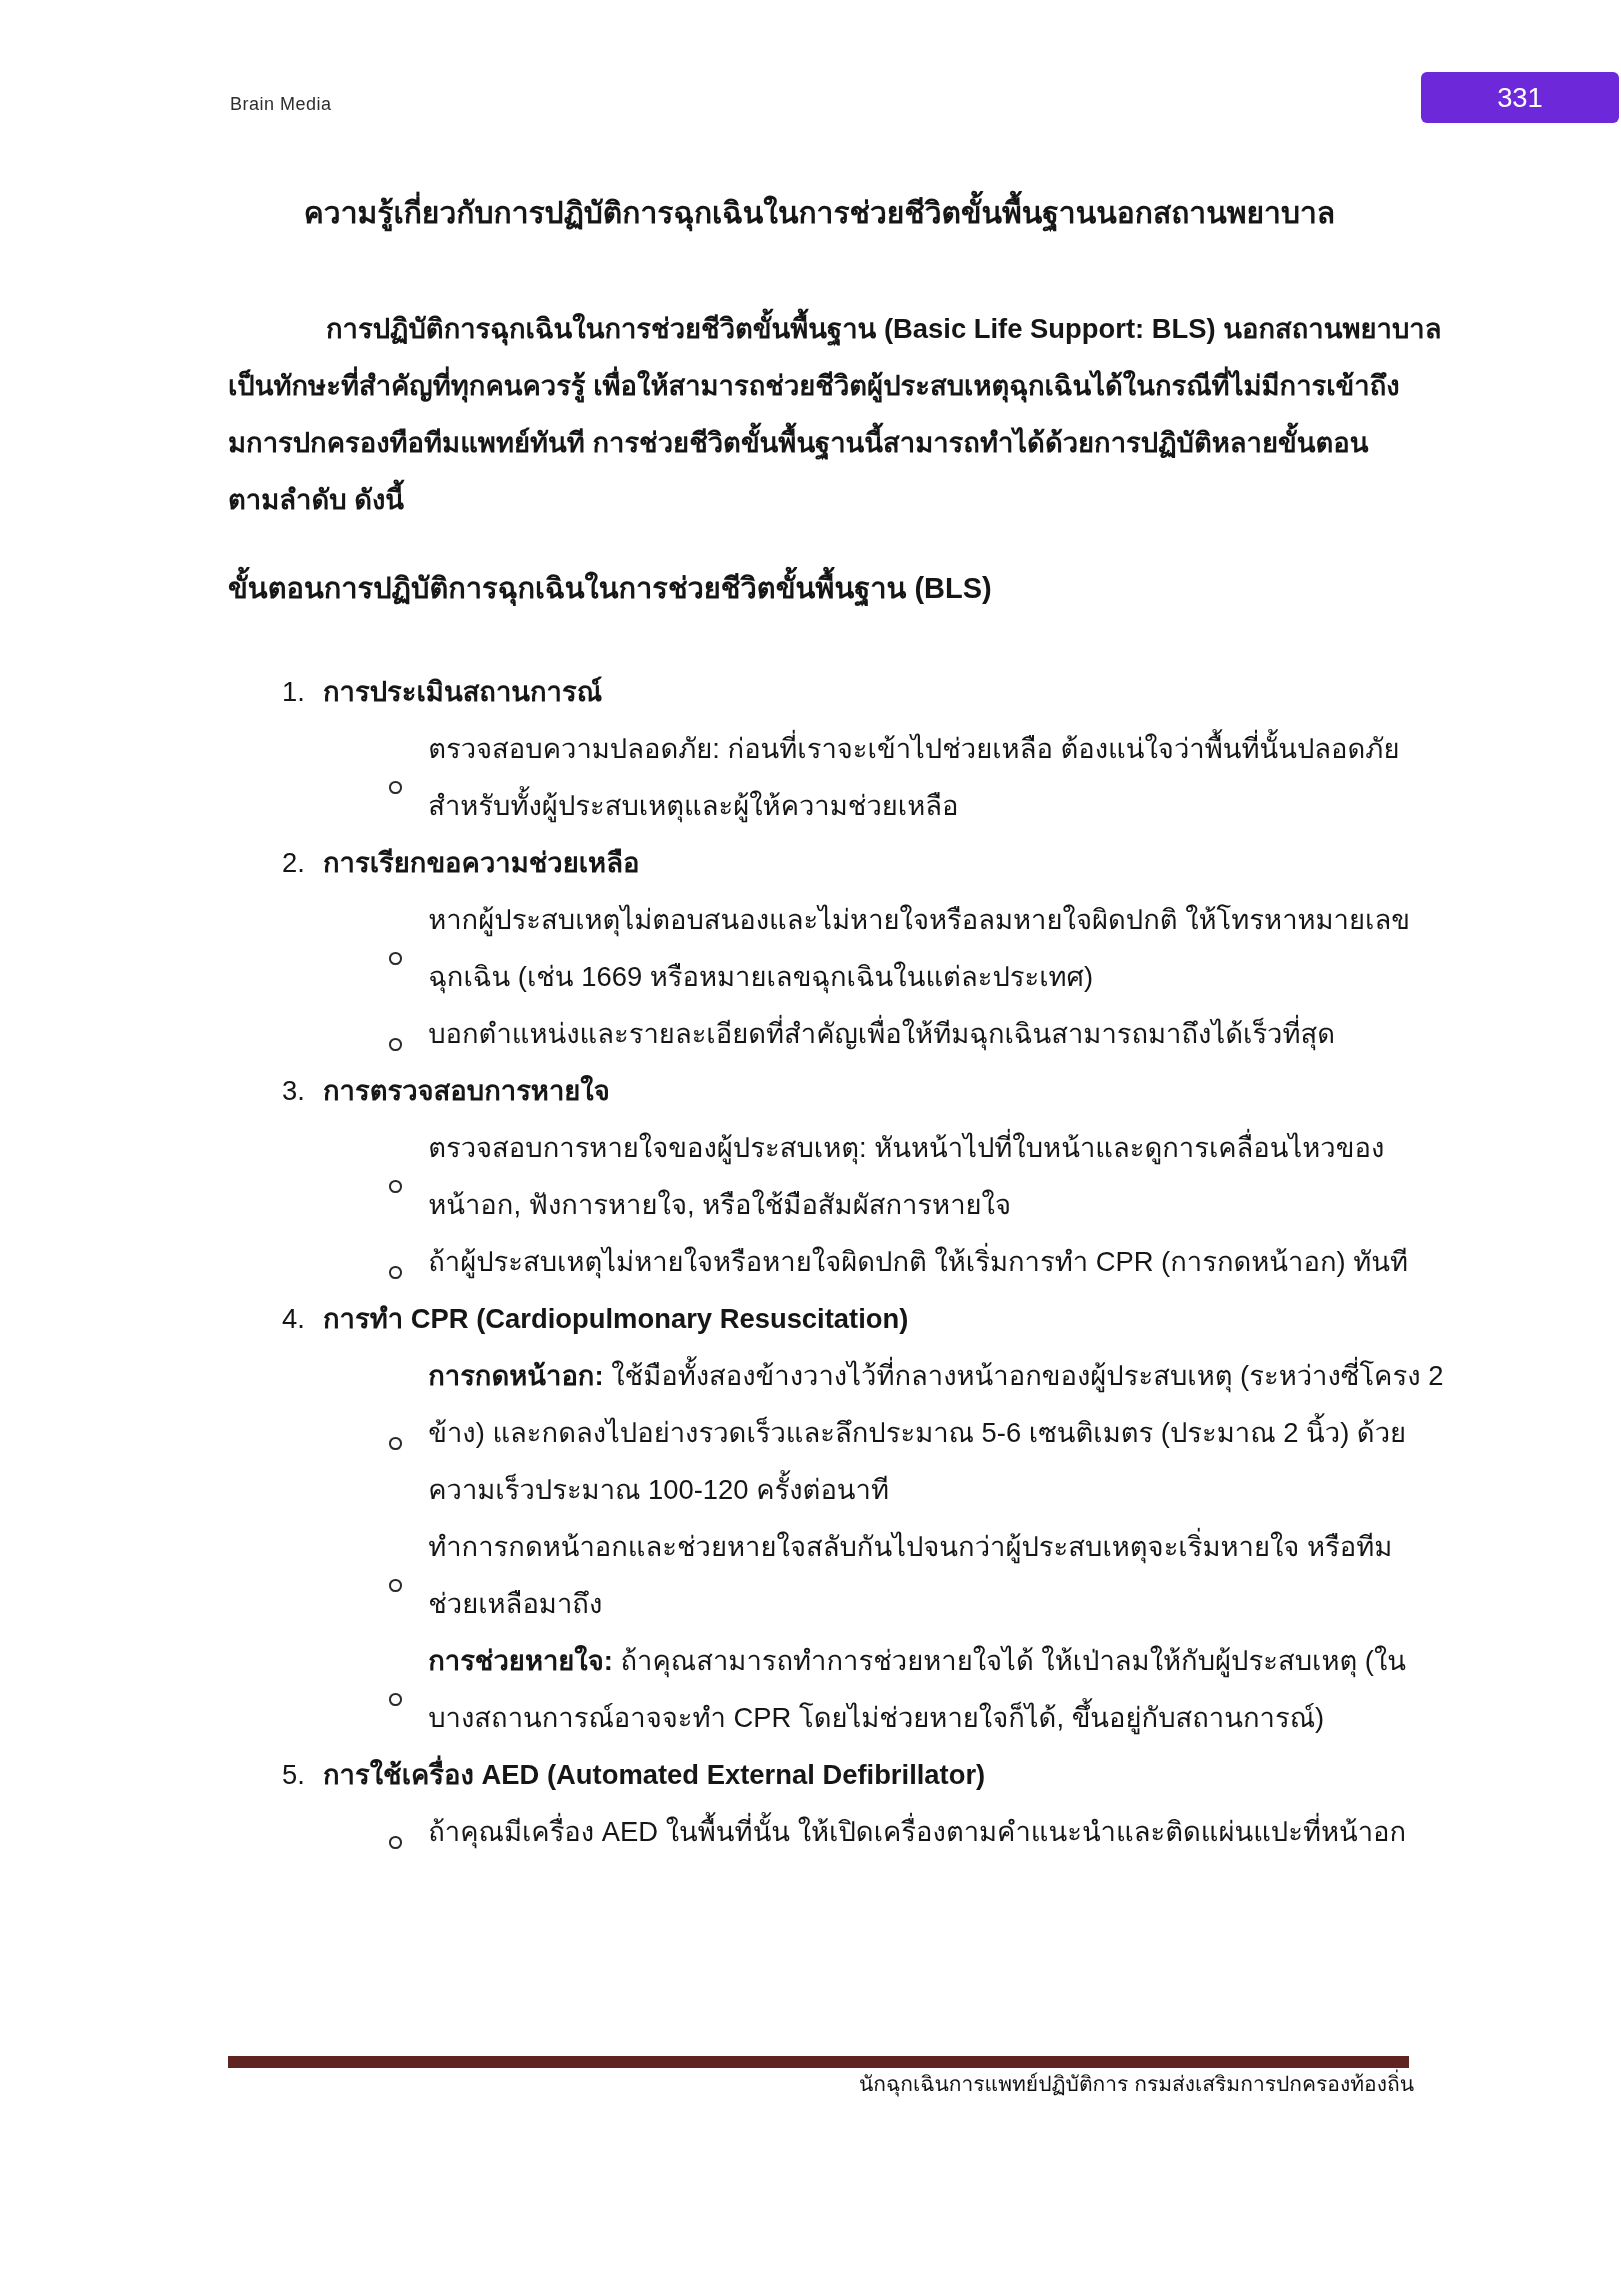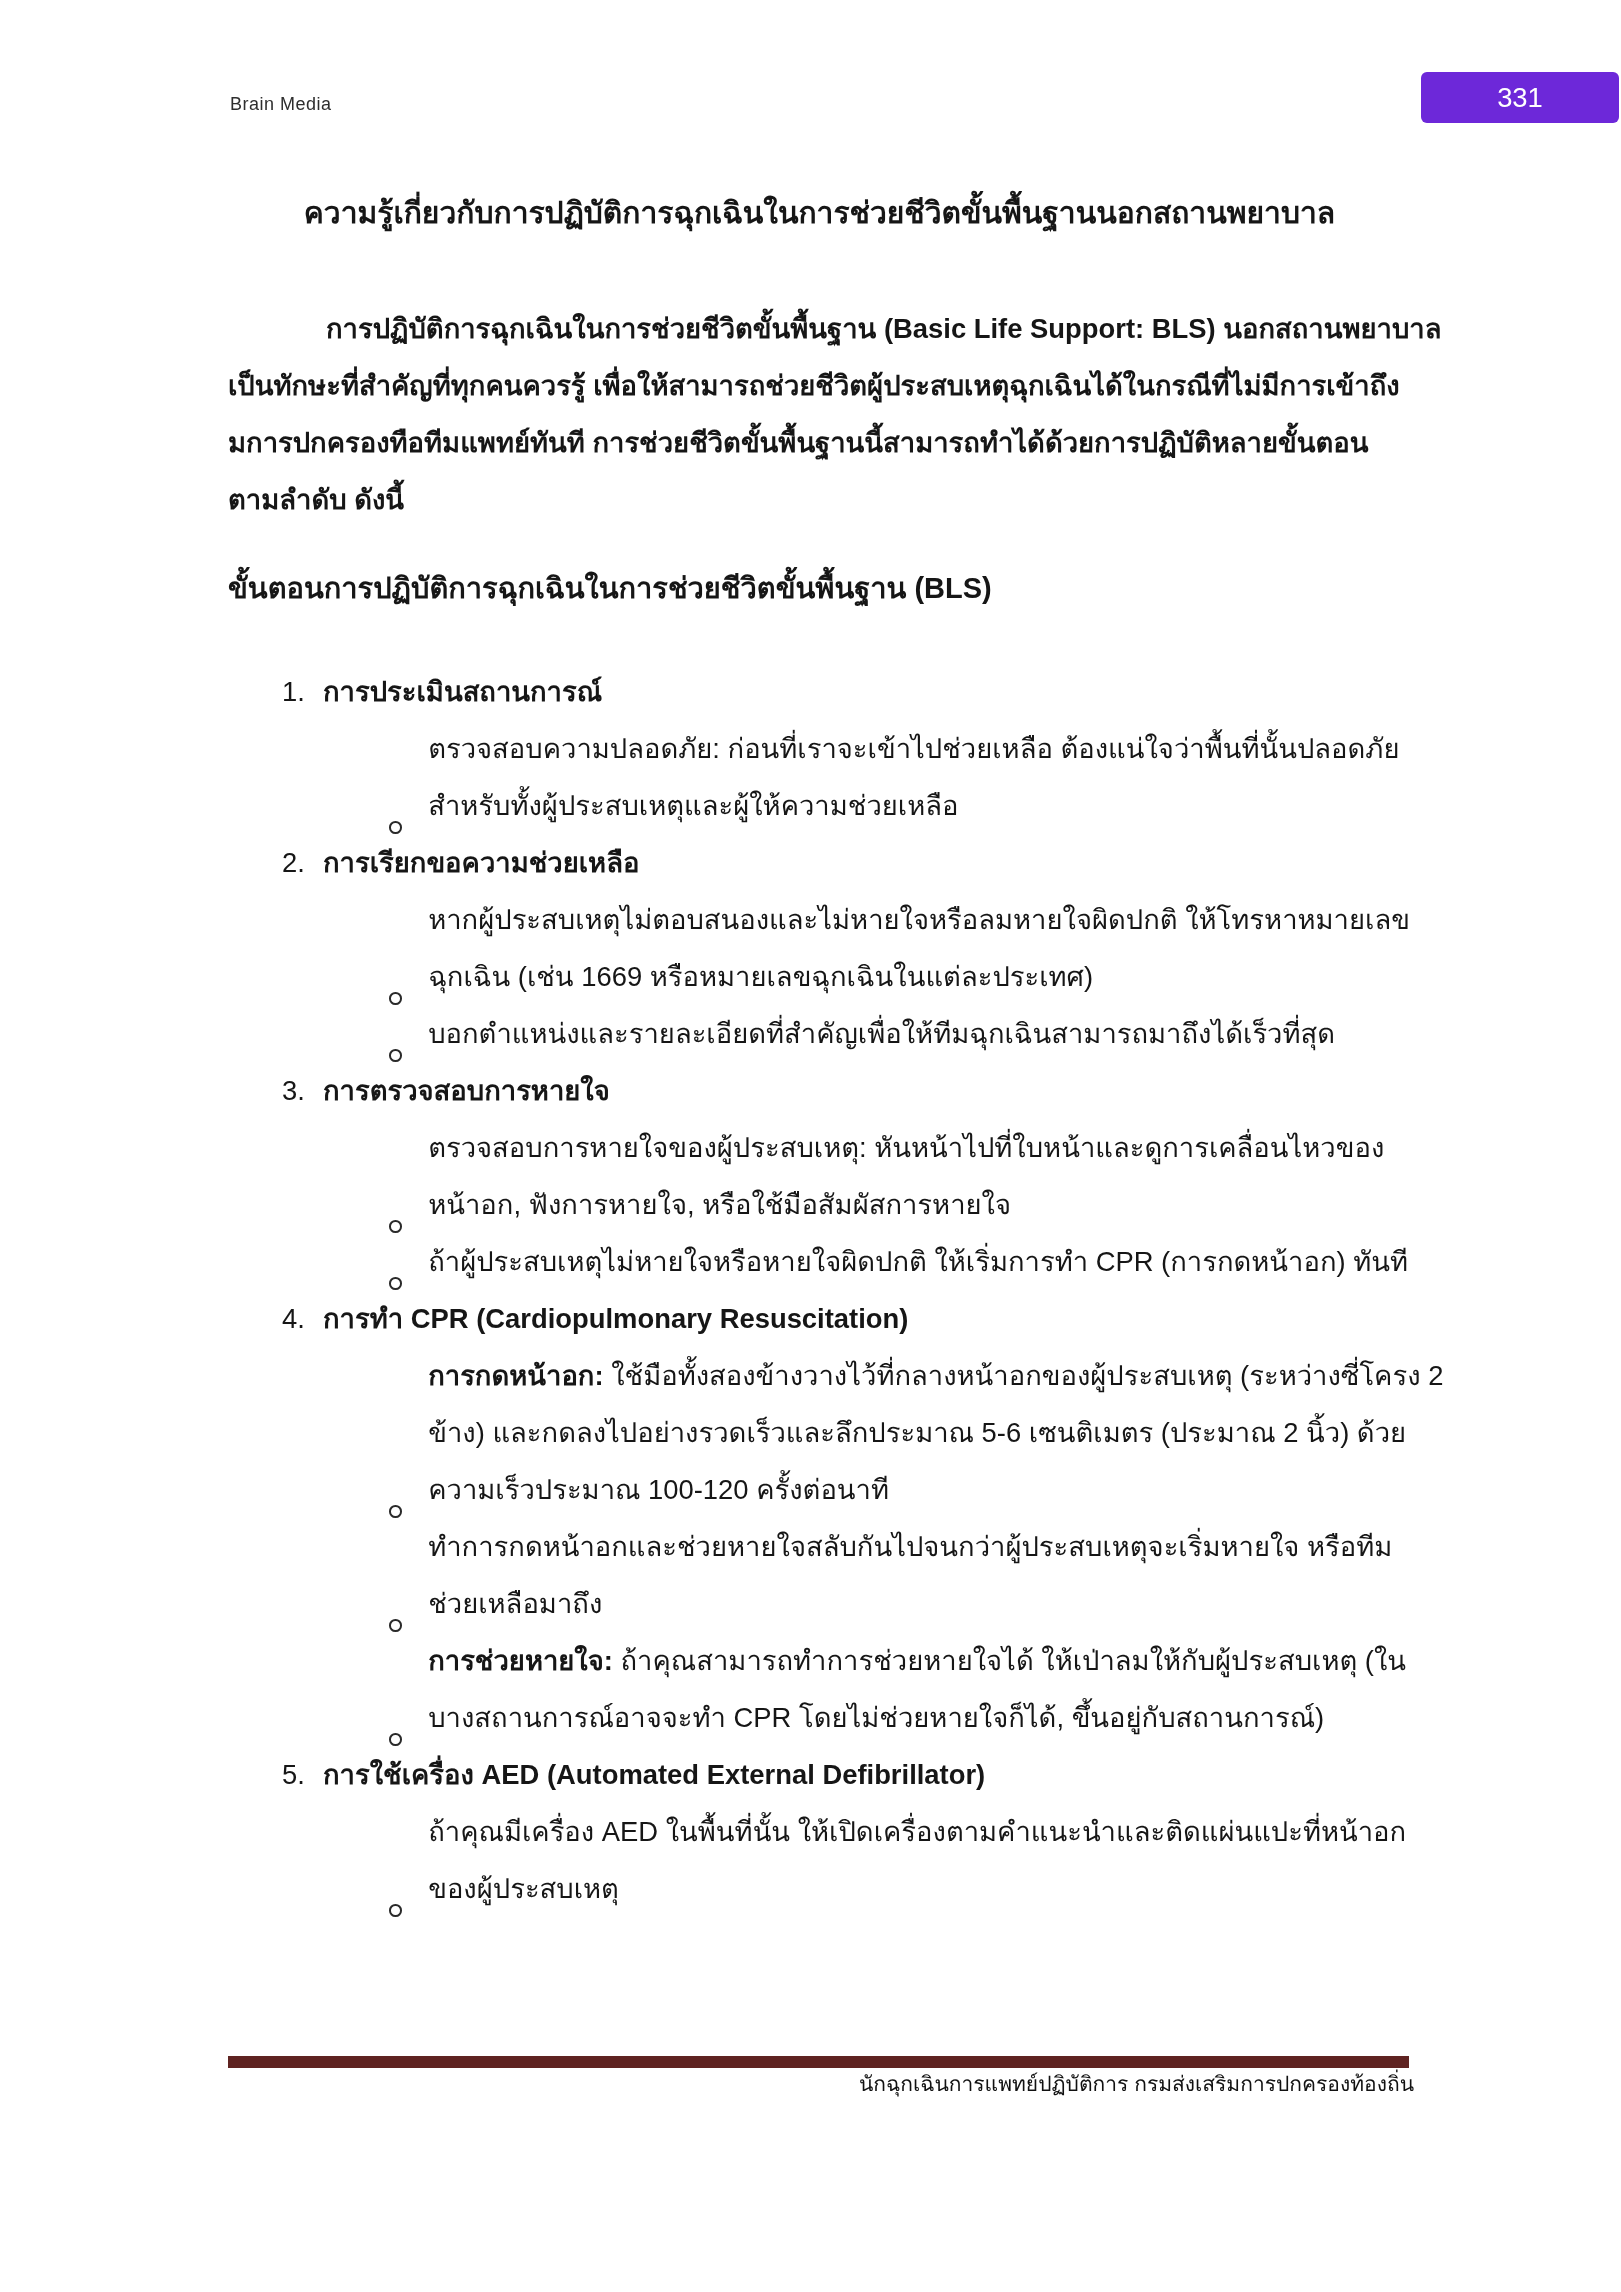"ตรวจสอบความปลอดภัย:" .bullet { align-items: flex-end -> center }
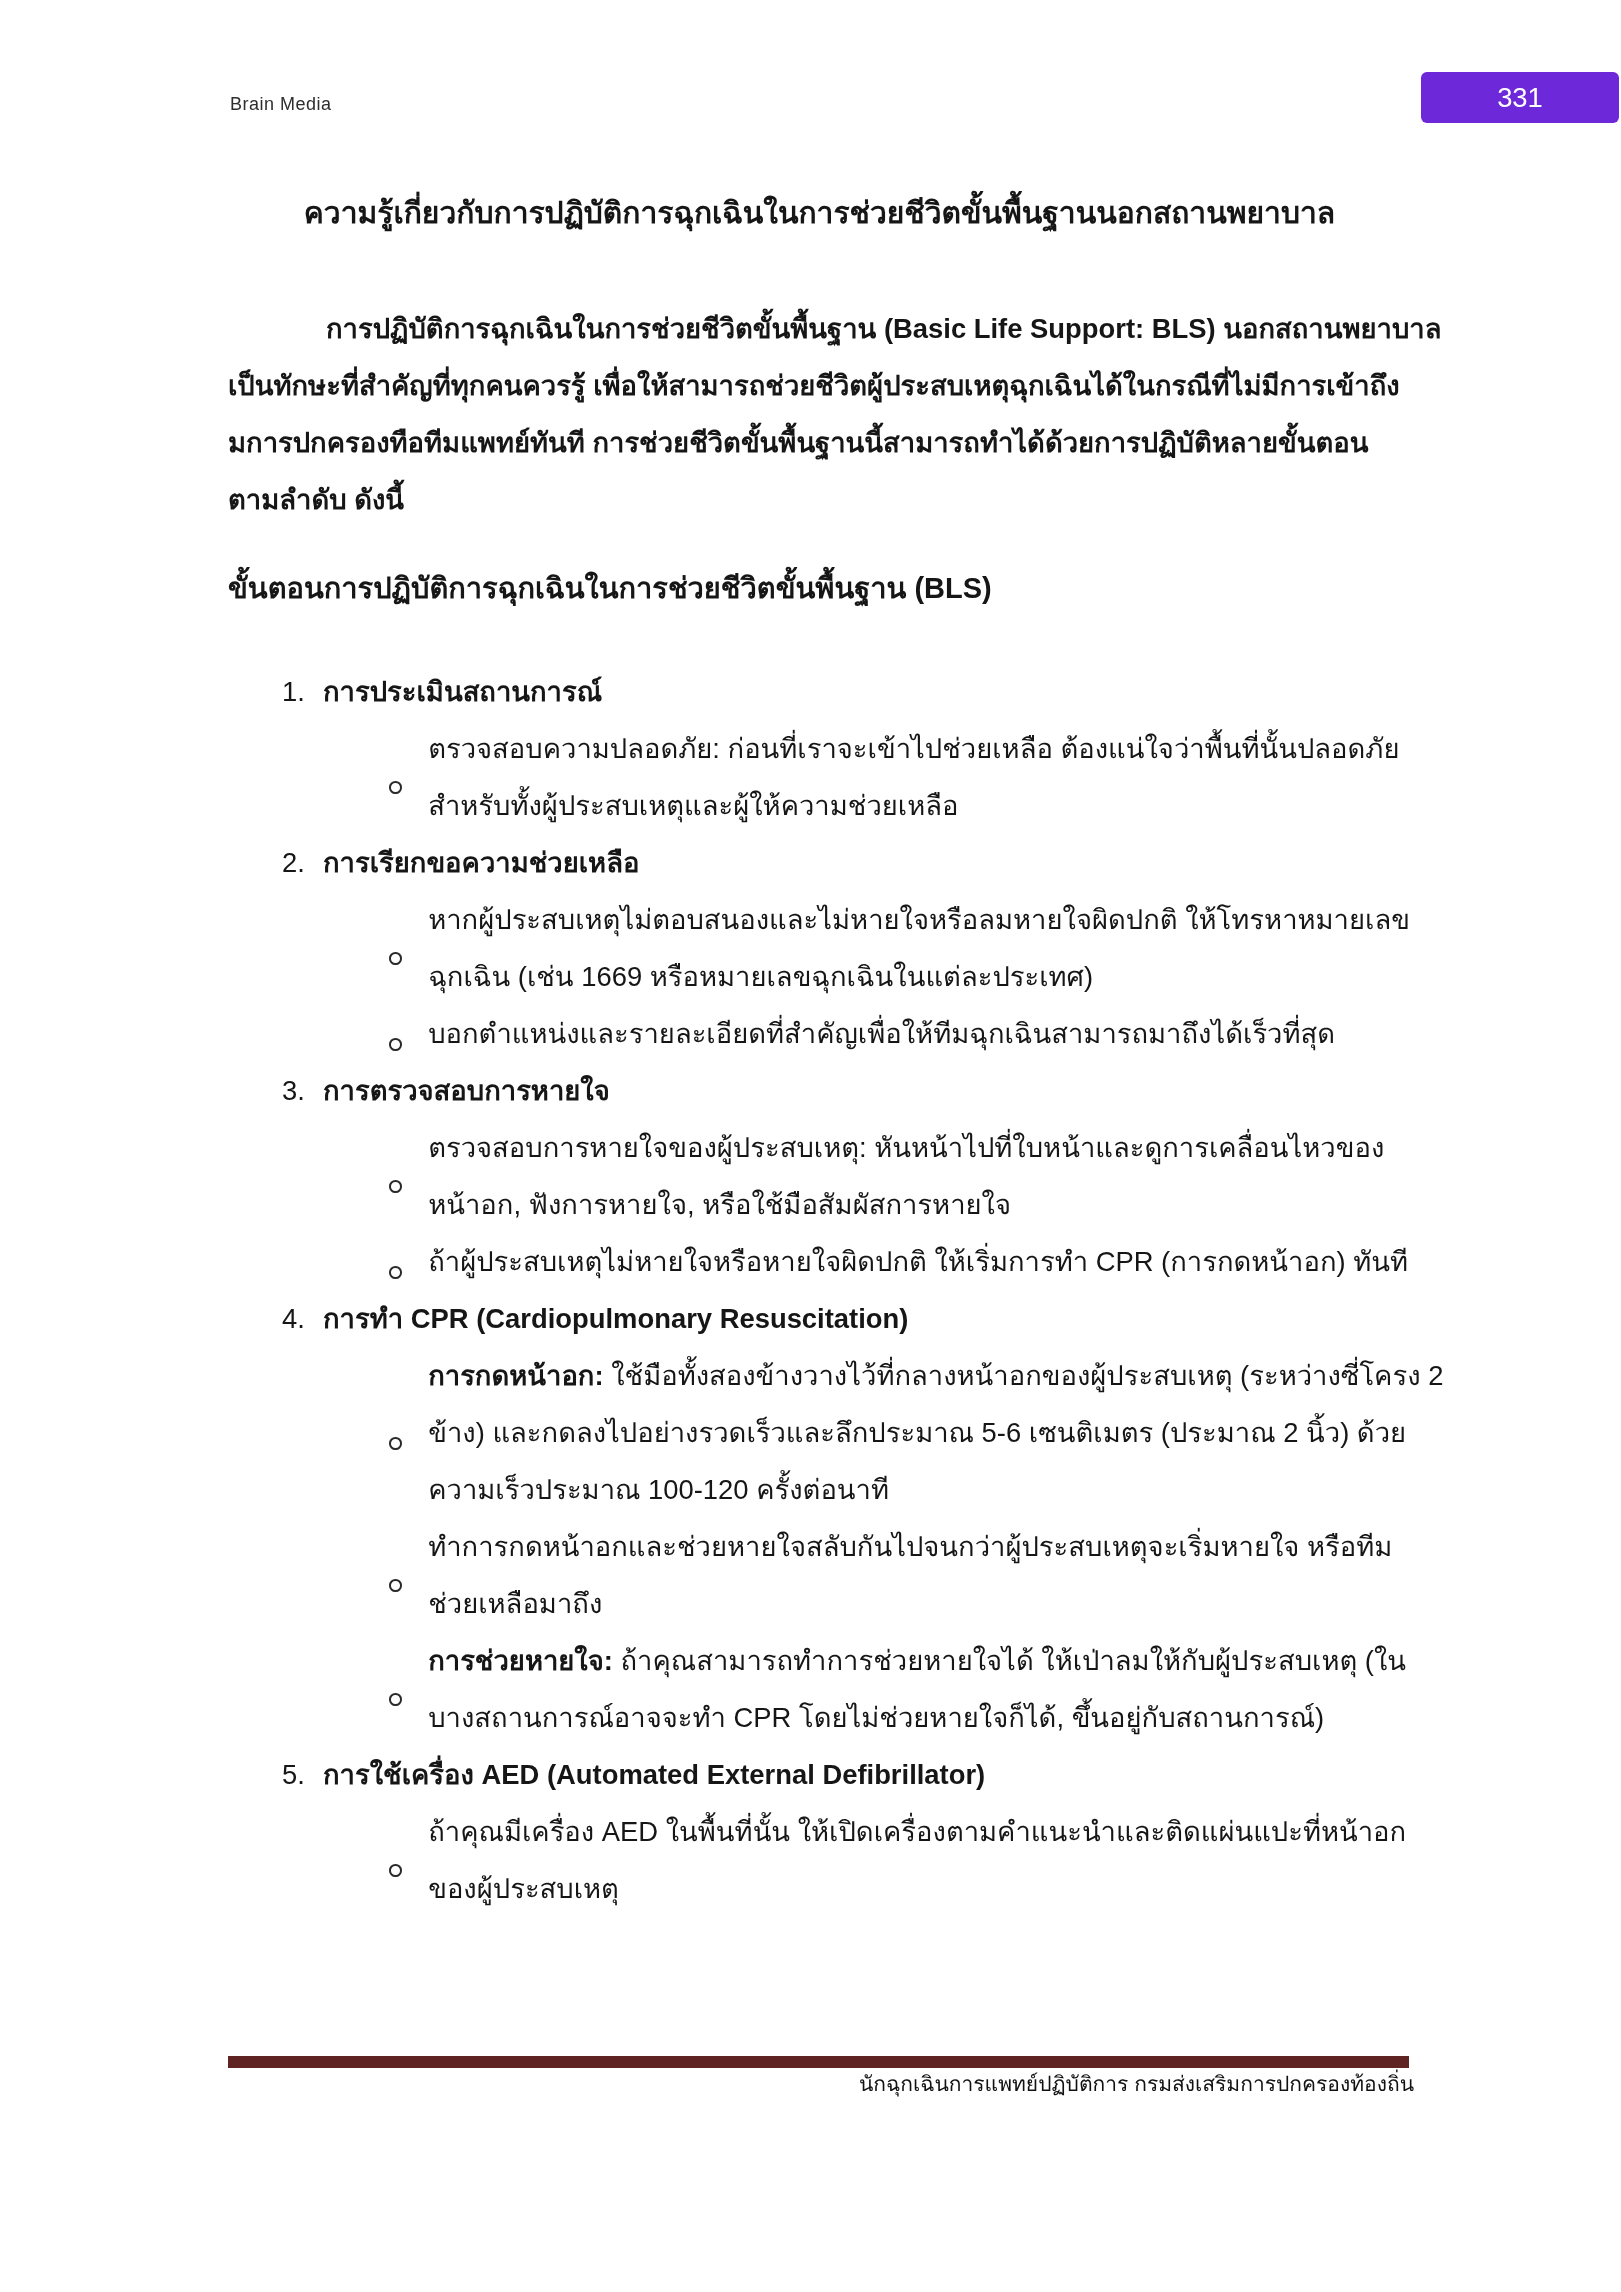"ของผู้ประสบเหตุ" div.line { html: <div>ของผู้ประสบเหตุ</div> -> none }
